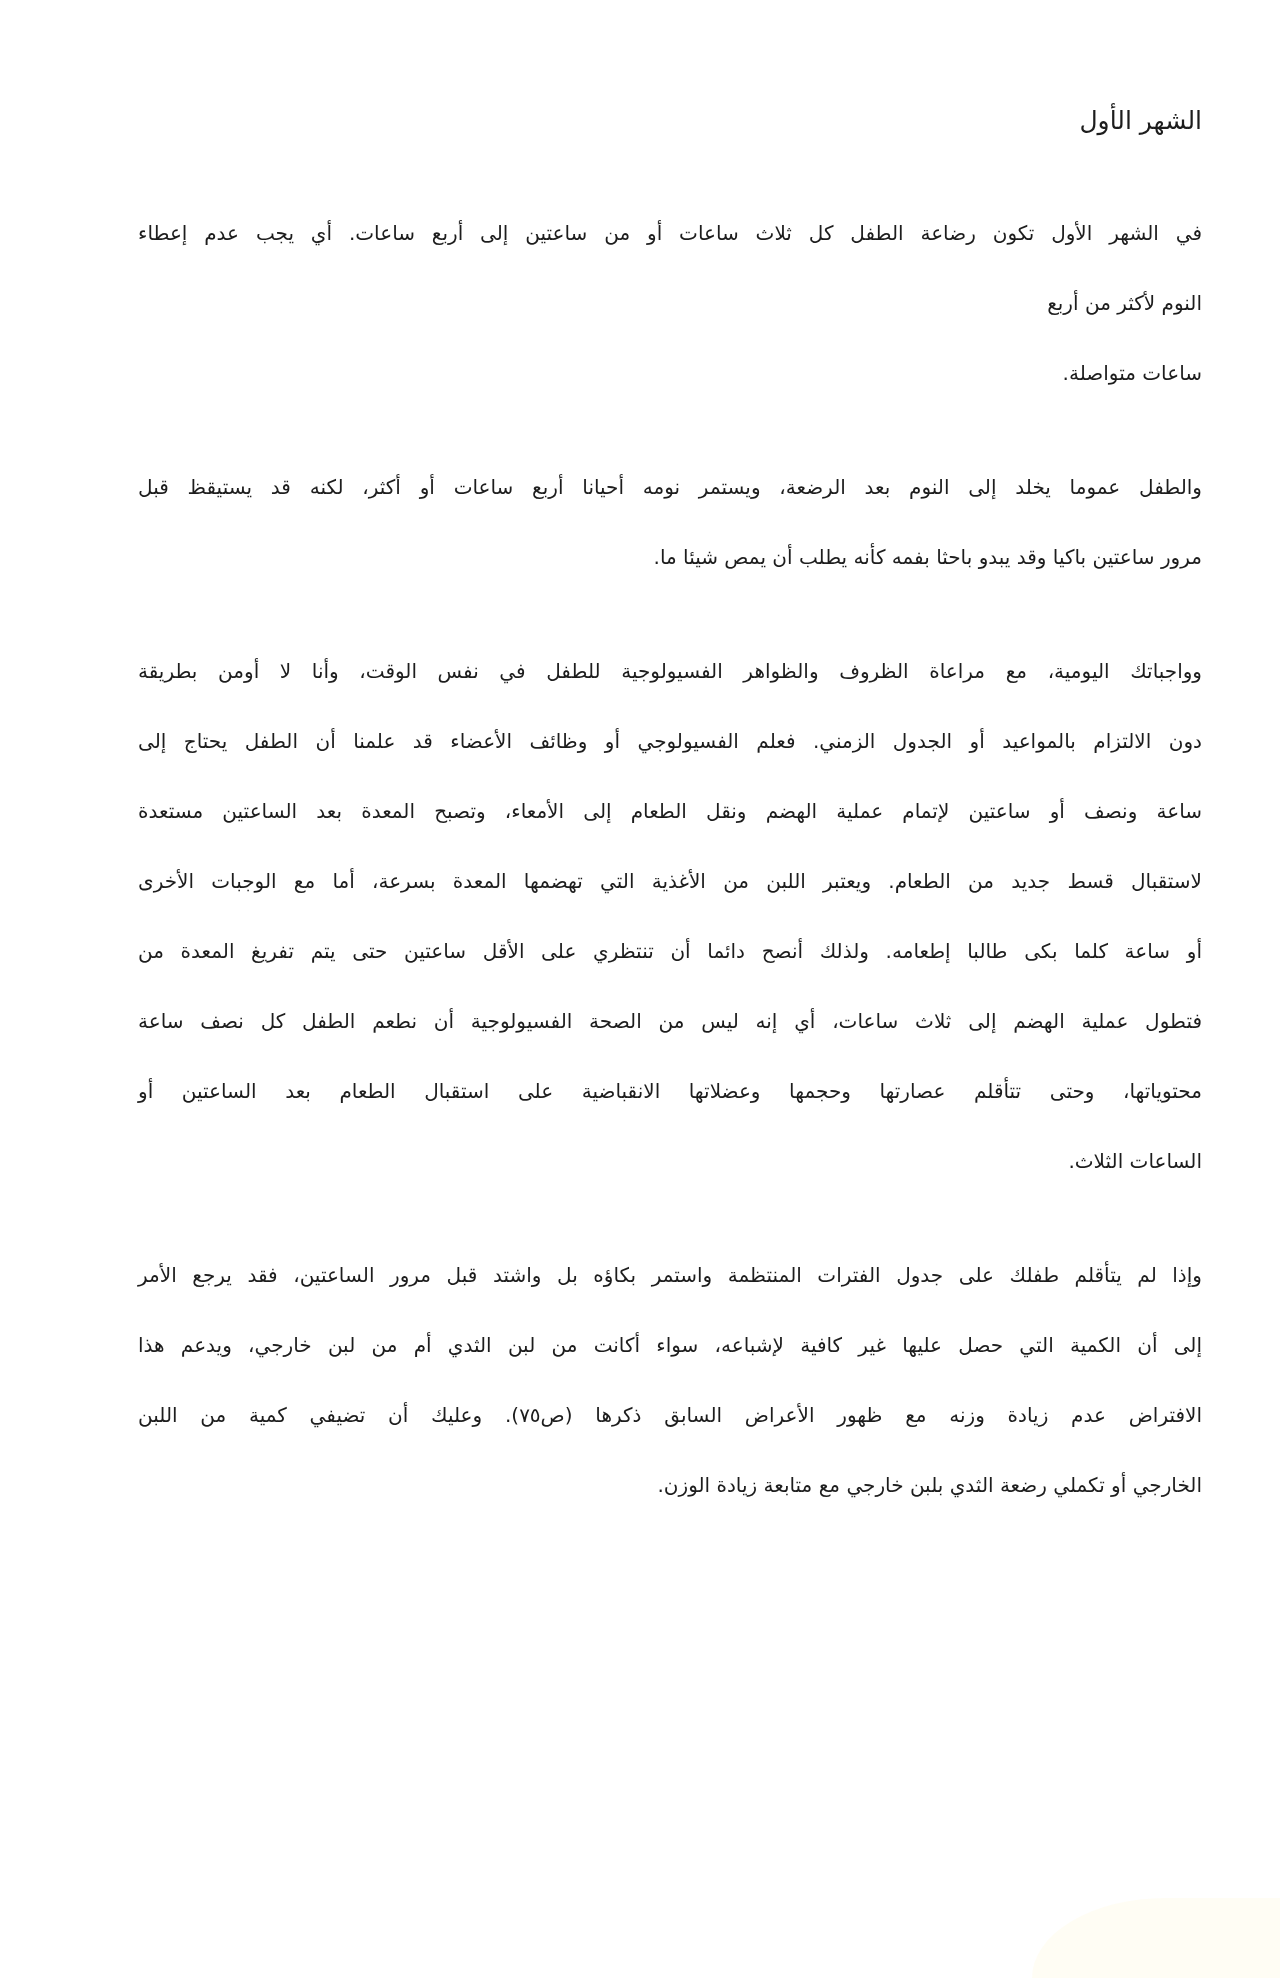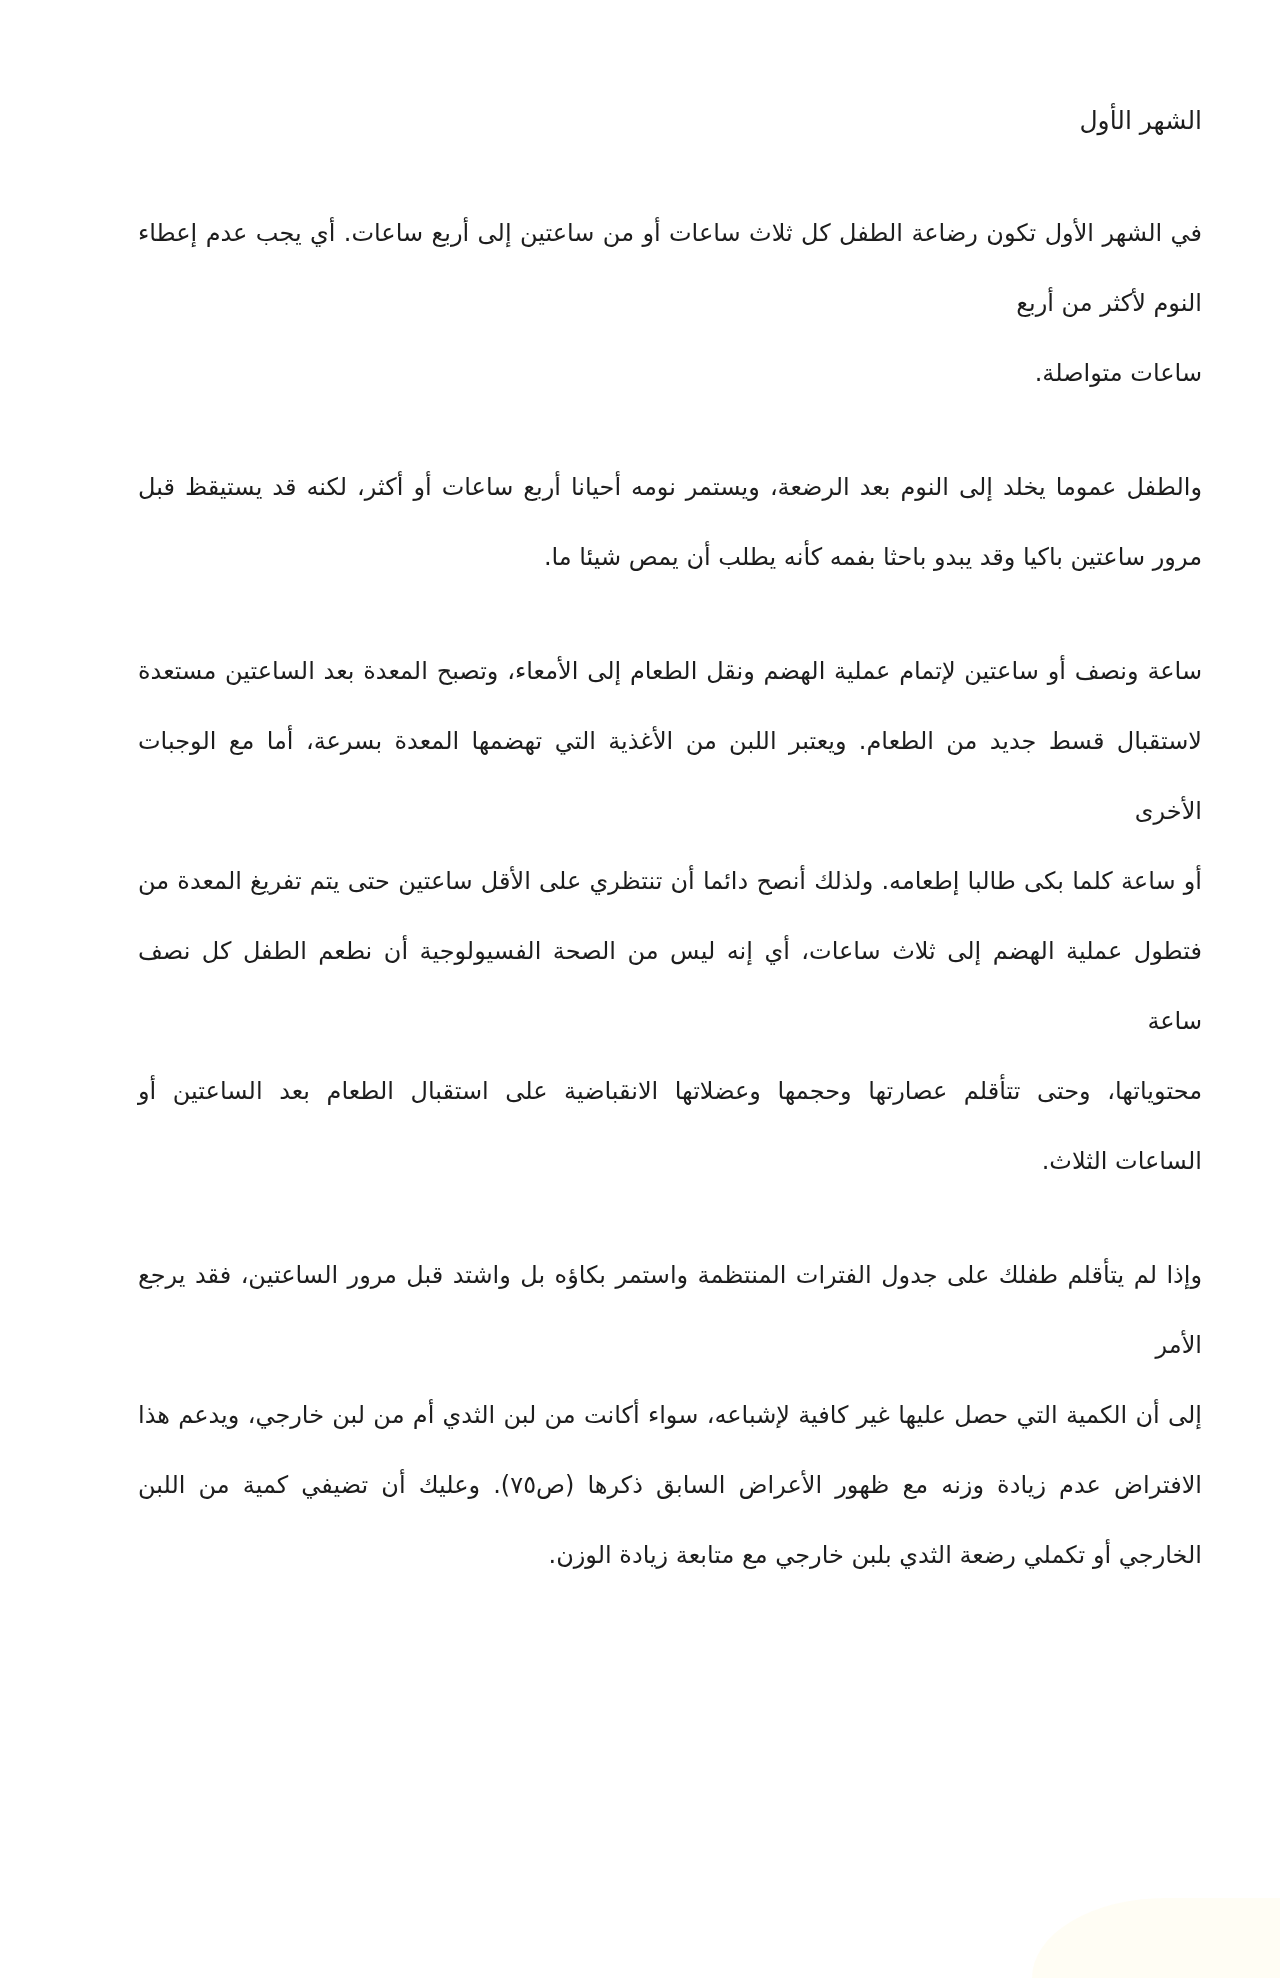"في الشهر الأول تكون رضاعة" .line { font-size: 24px -> 20px }
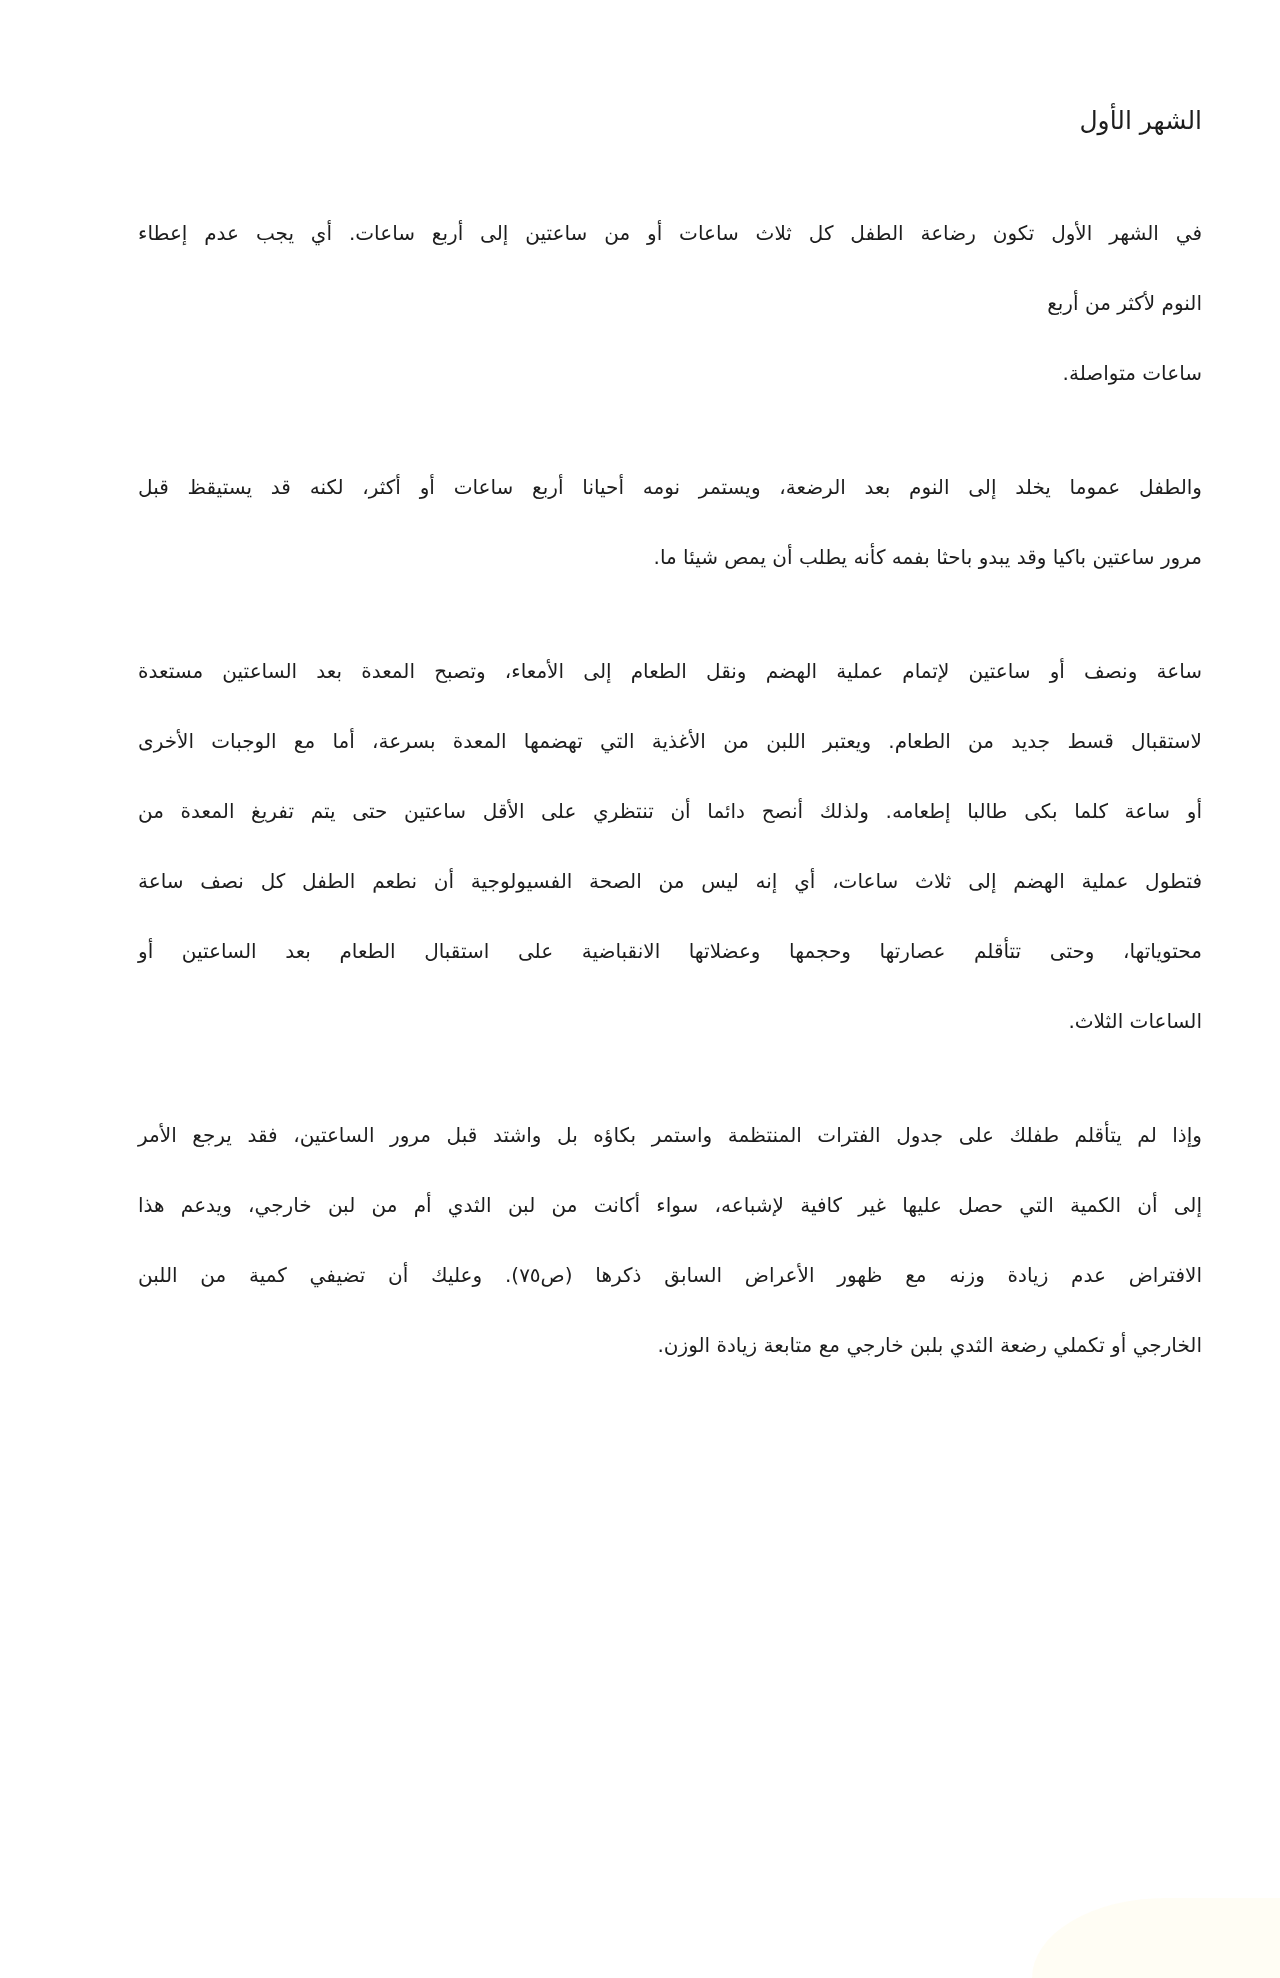"وواجباتك اليومية، مع مراعاة الظروف" div.line { html: none -> <div>وواجباتك اليومية، مع مراعاة الظروف والظواهر الفسيولوجية للطفل في نفس الوقت، وأنا لا أومن بطريقة</div> }
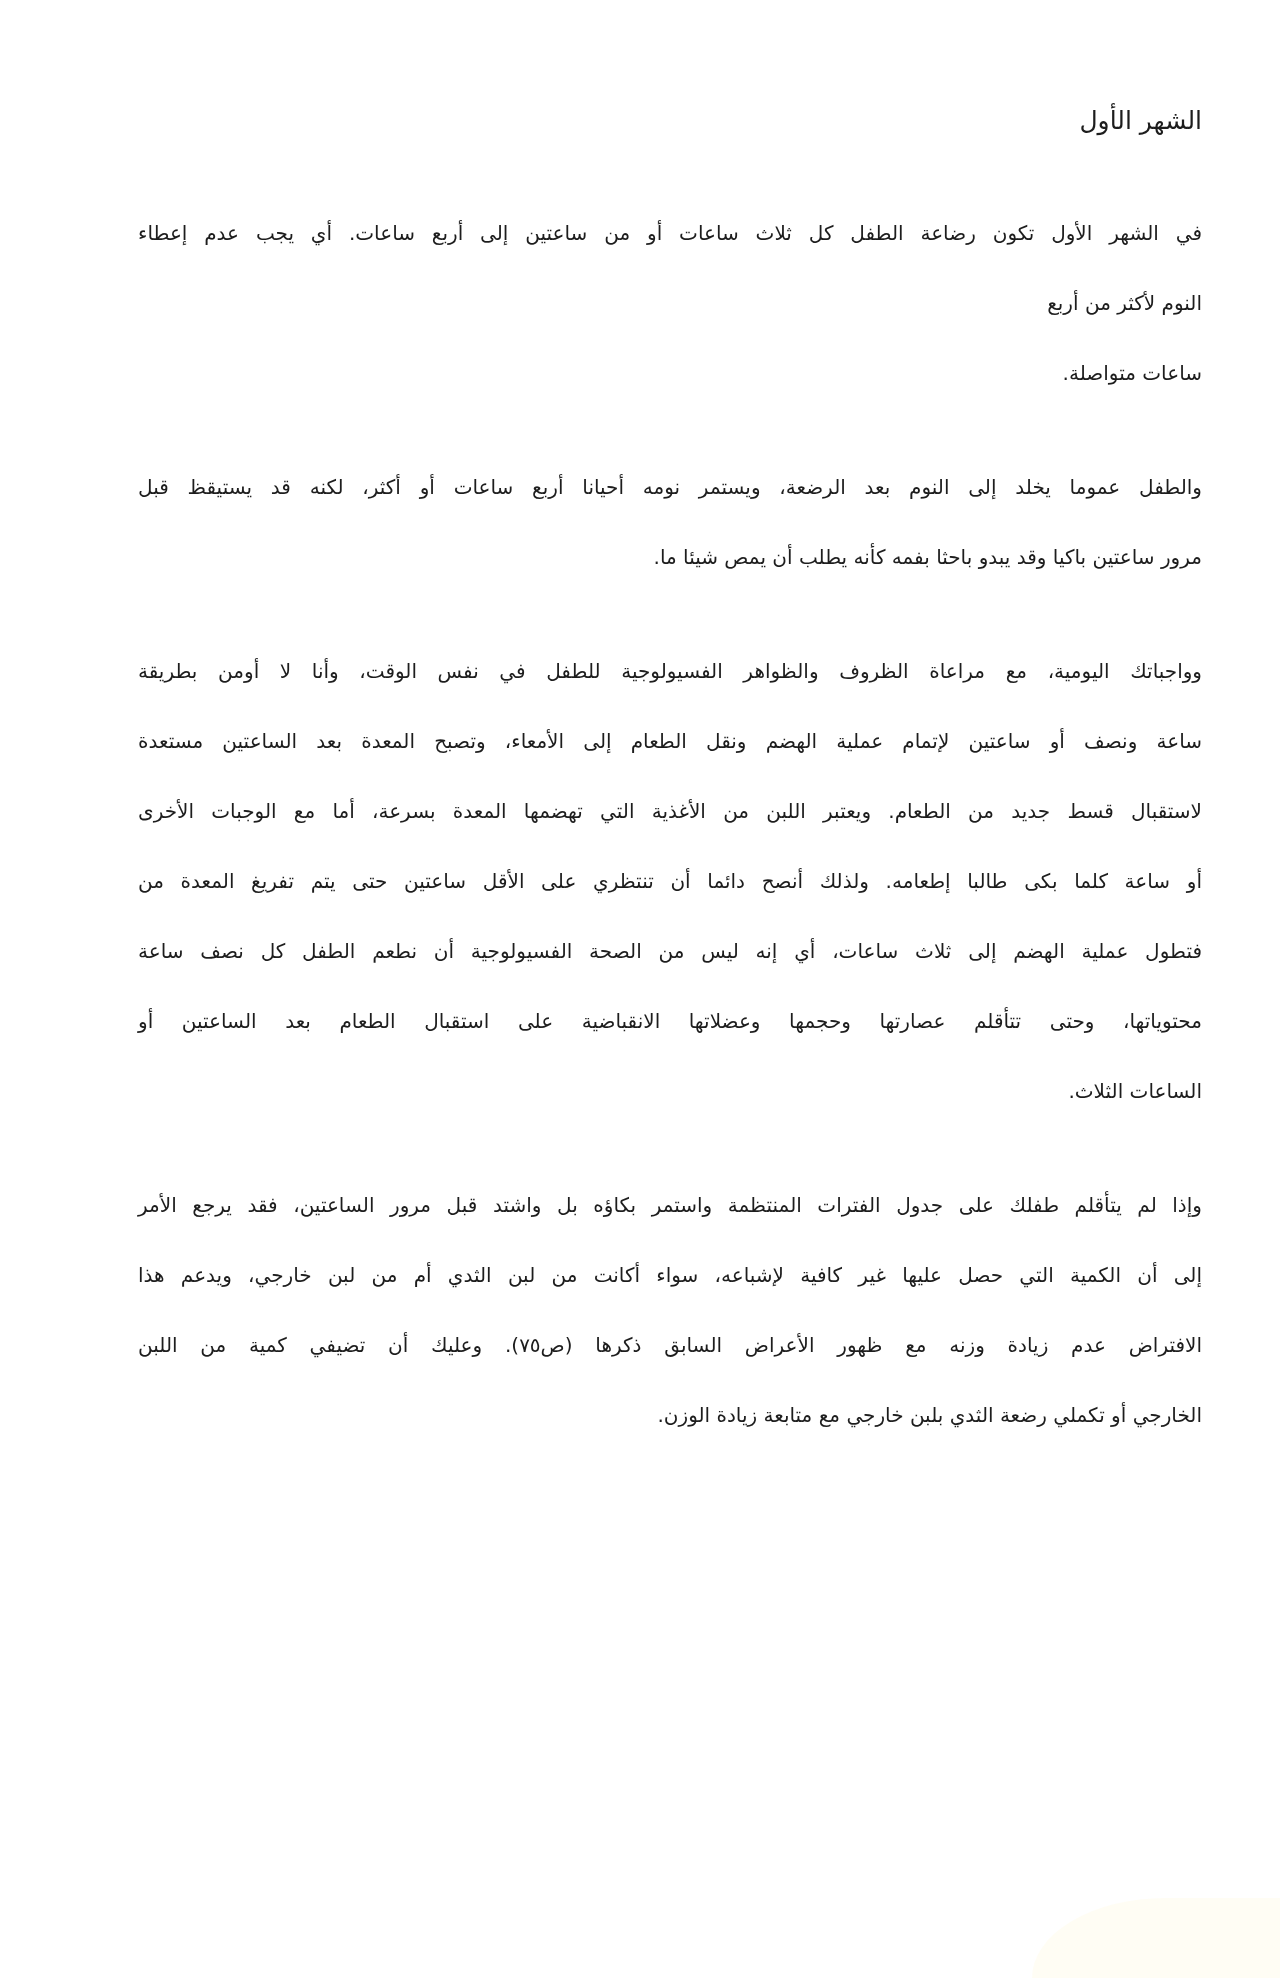"دون الالتزام بالمواعيد أو الجدول" div.line { html: none -> <div>دون الالتزام بالمواعيد أو الجدول الزمني. فعلم الفسيولوجي أو وظائف الأعضاء قد علمنا أن الطفل يحتاج إلى</div> }
